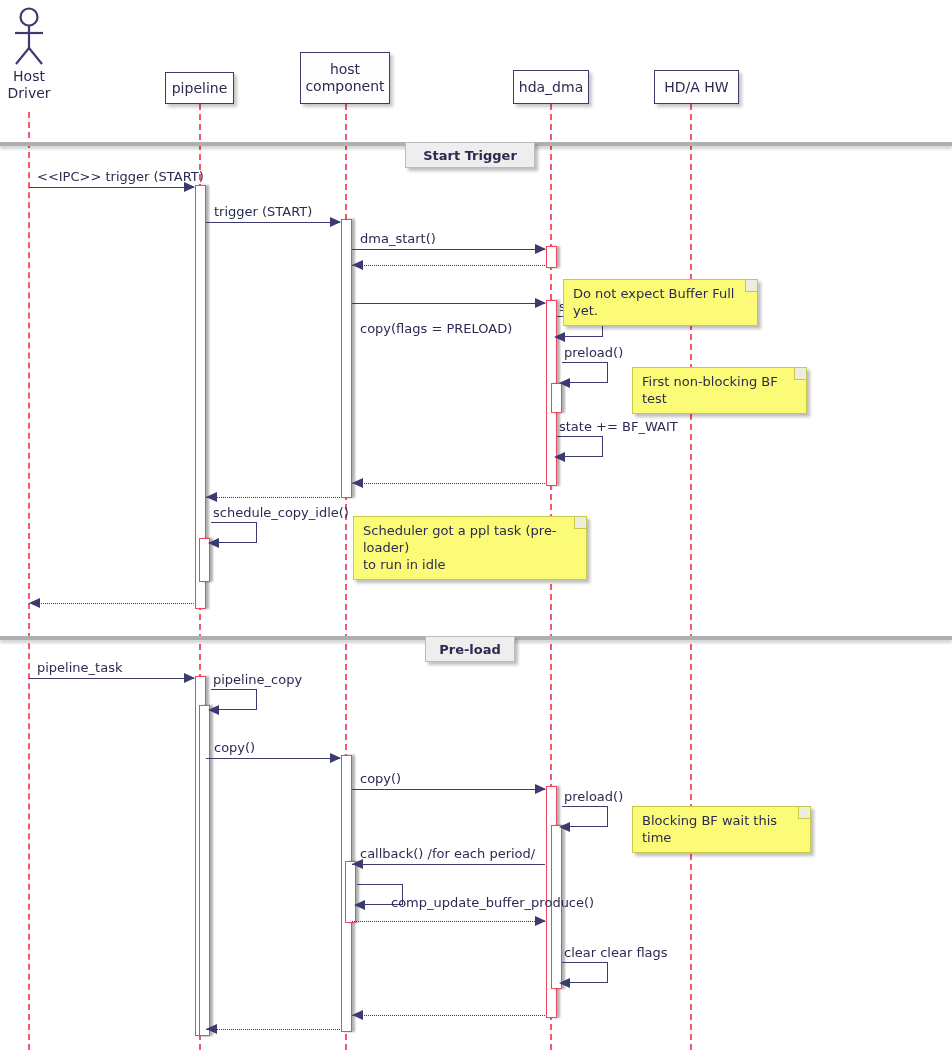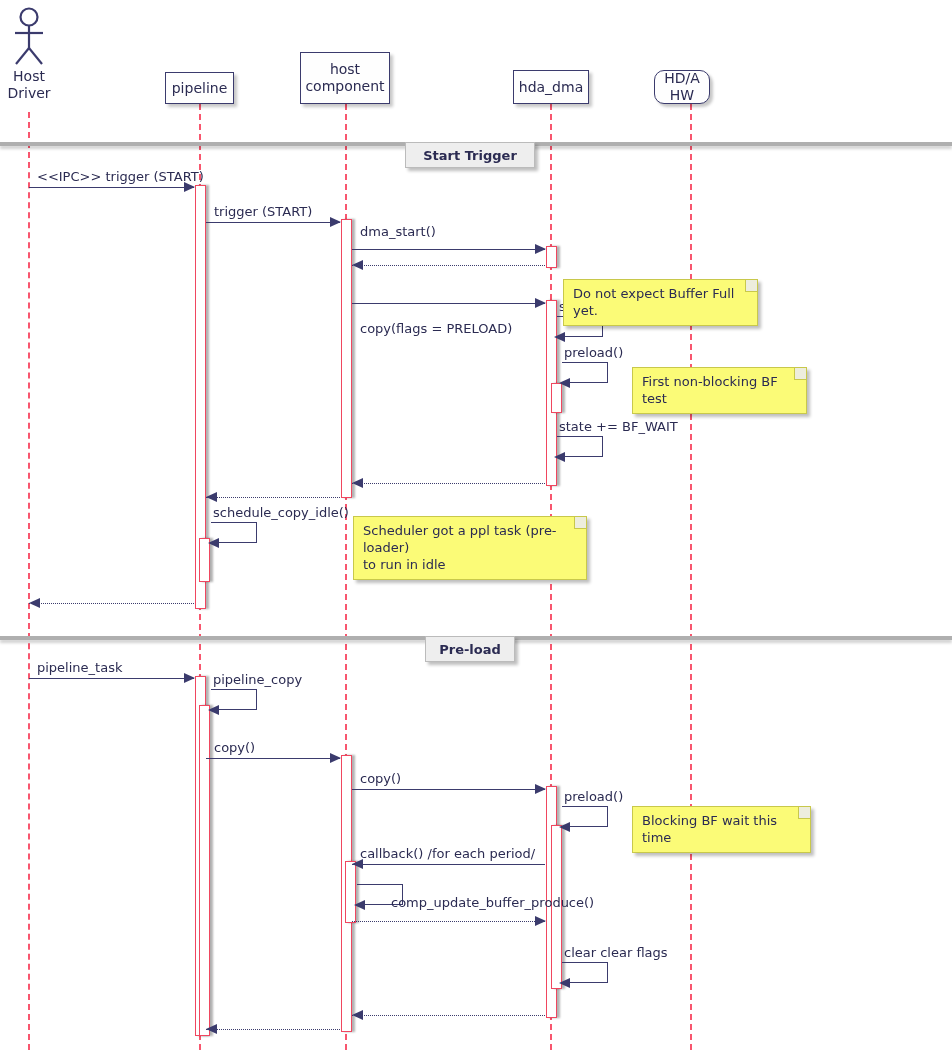"HD/A HW" div.participant { border-radius: 10px -> none; width: 56px -> 85px }
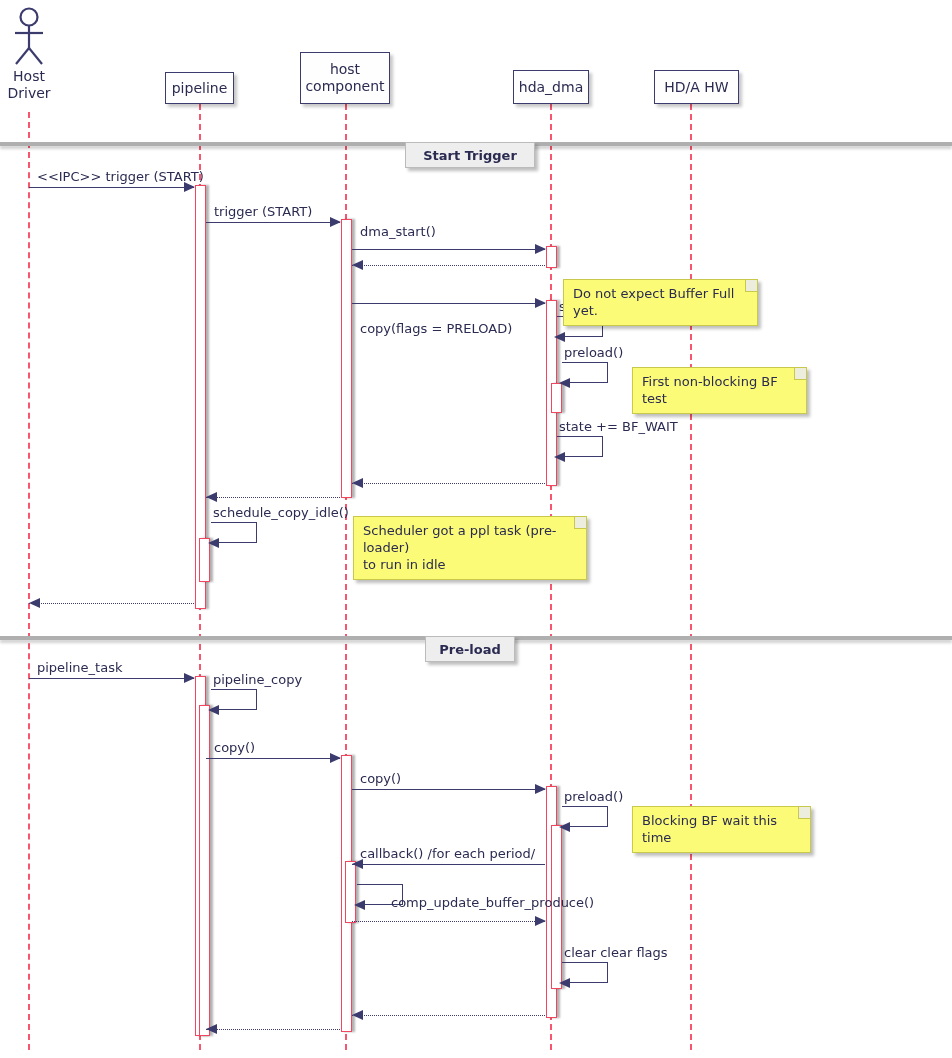"dma_start()" div.msg-label { top: 224px -> 231px }
